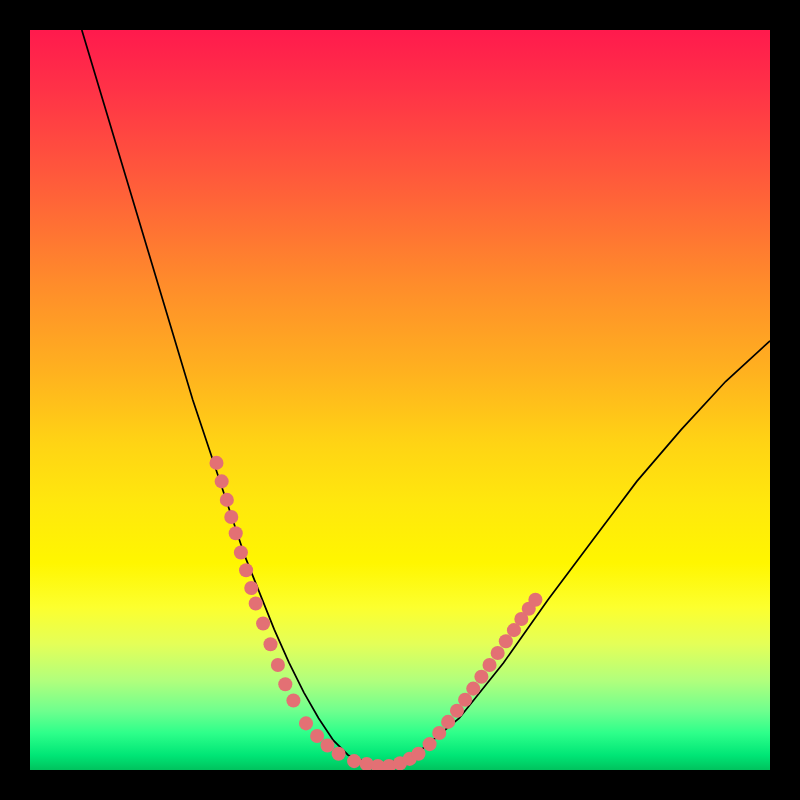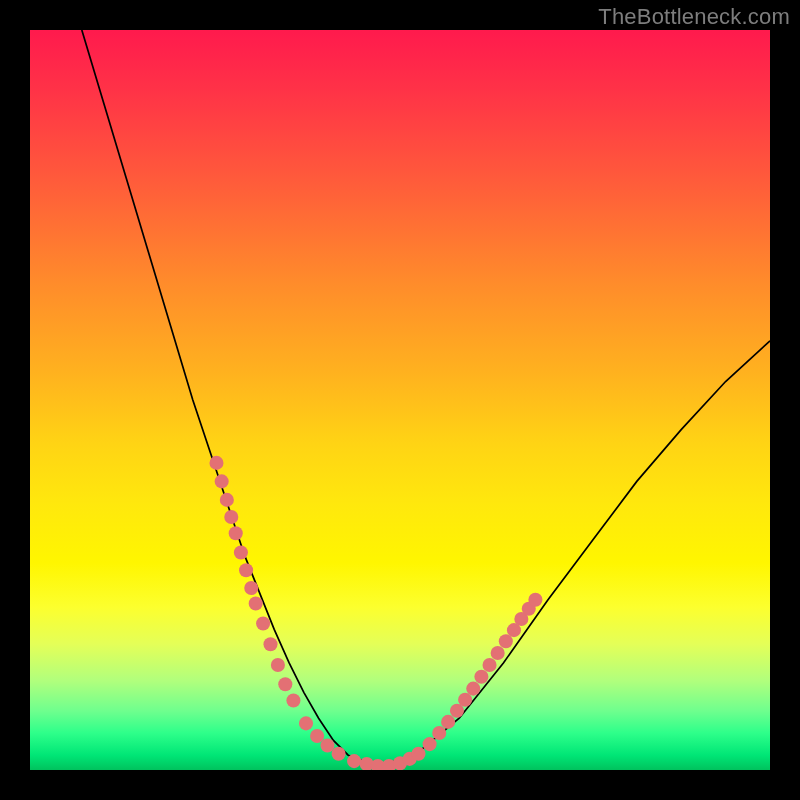"TheBottleneck.com" div.watermark { html: <div>TheBottleneck.com</div> -> none }
